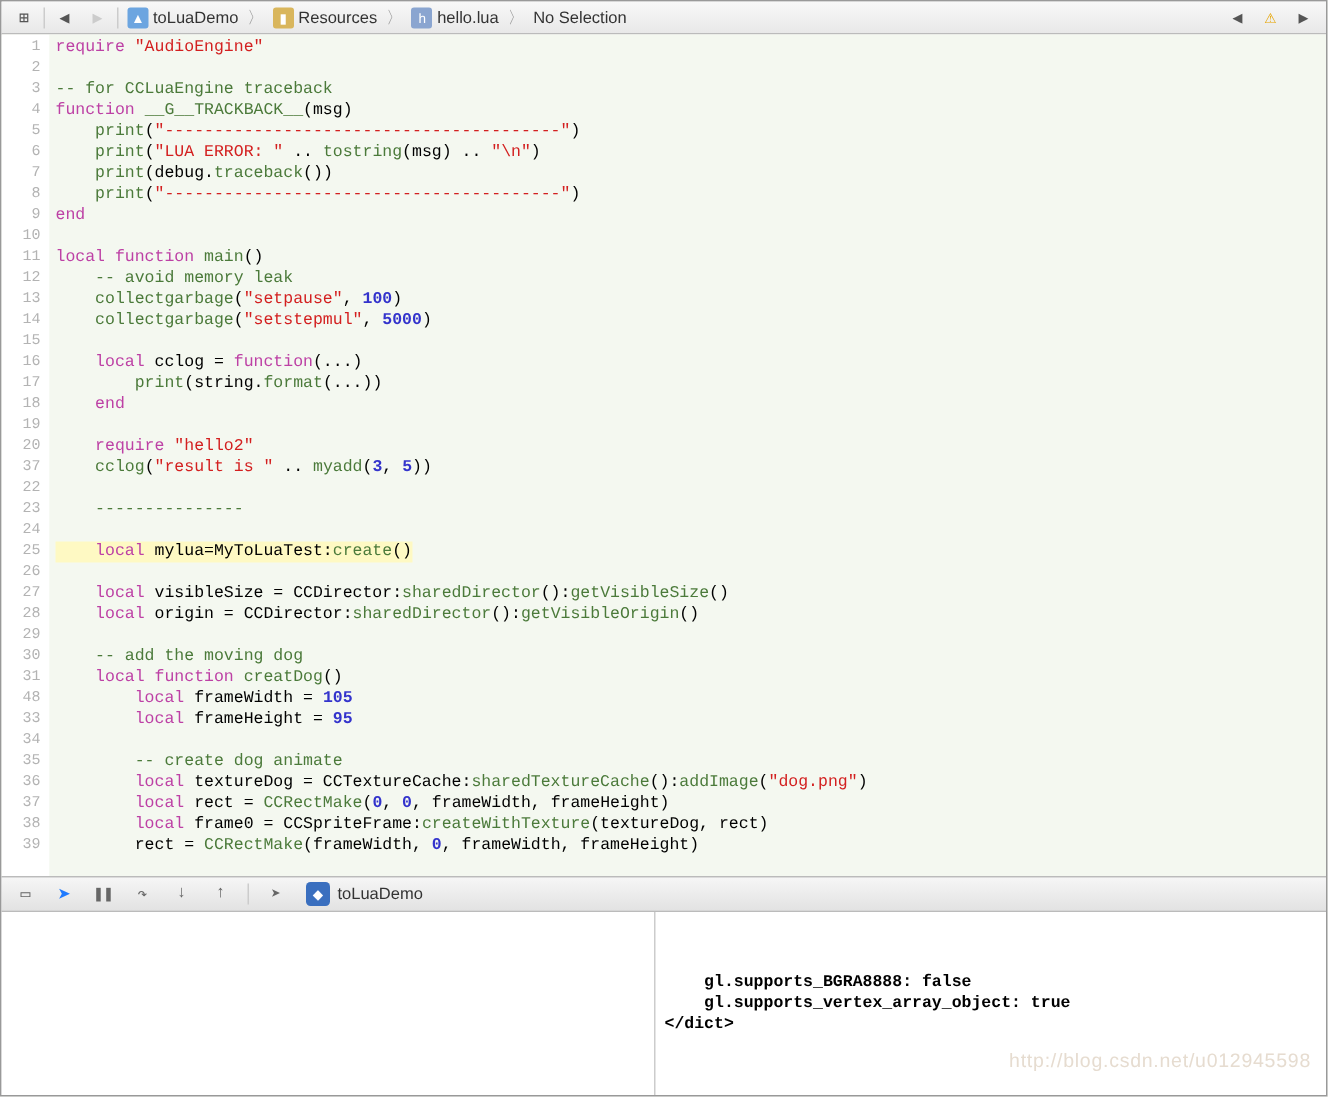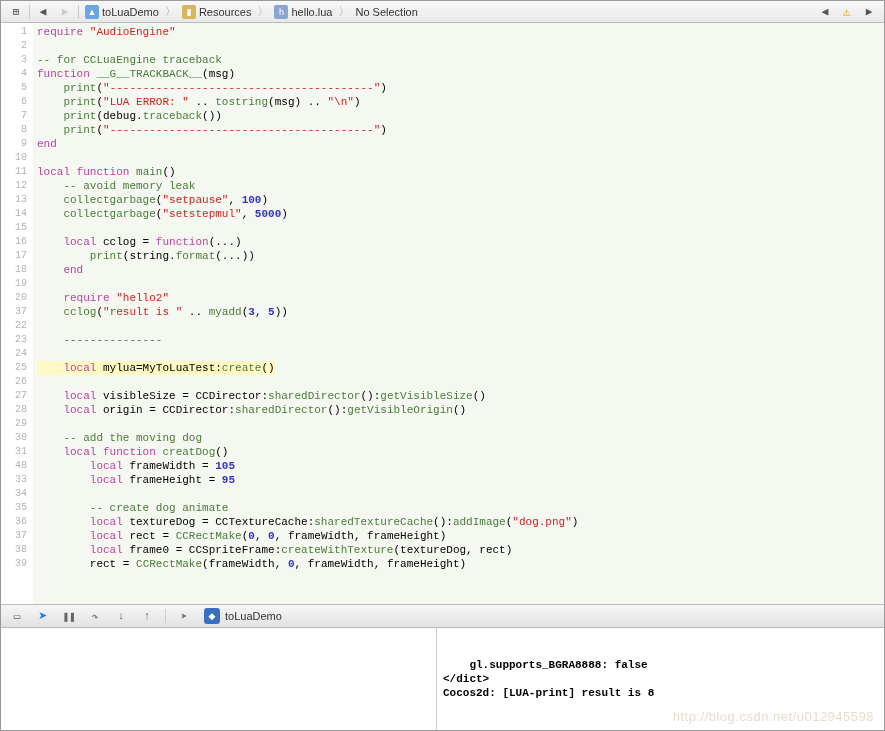"gl.supports_BGRA8888: false" .console-right { padding: 2px 6px -> 12px 6px }
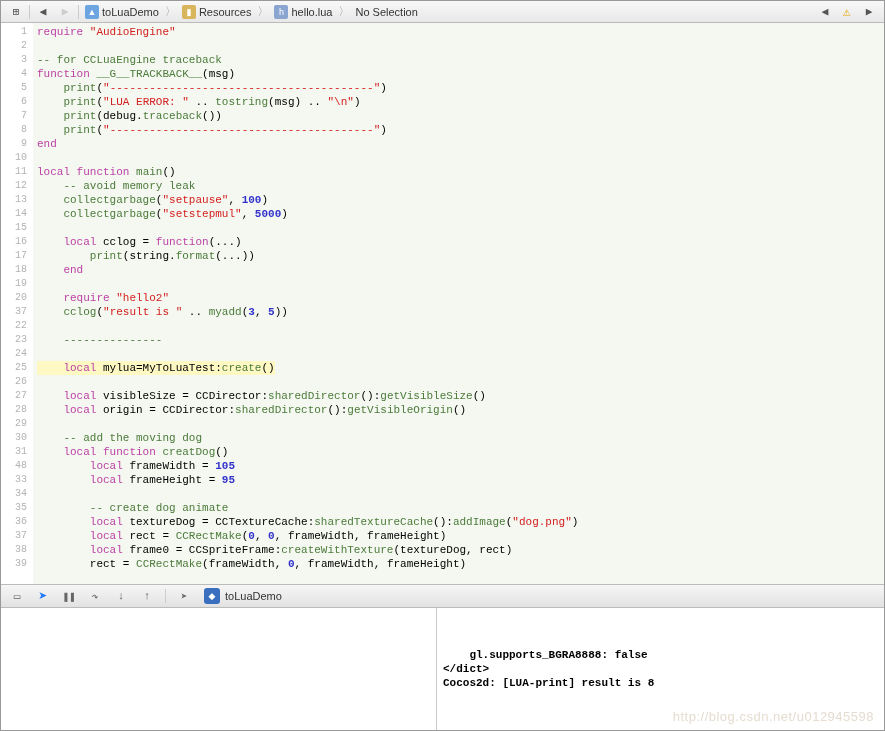"gl.supports_vertex_array_object: true" div { html: none -> <div> gl.supports_vertex_array_object: true</div> }
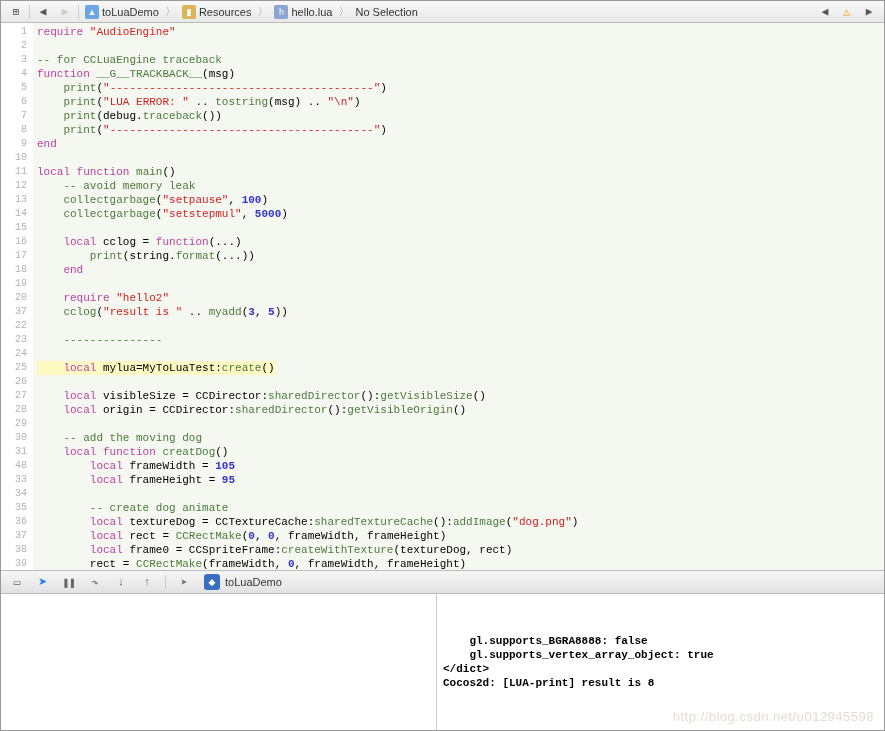"Cocos2d: [LUA-print] result is 8" div { html: <div>Cocos2d: [LUA-print] result is 8</div> -> none }
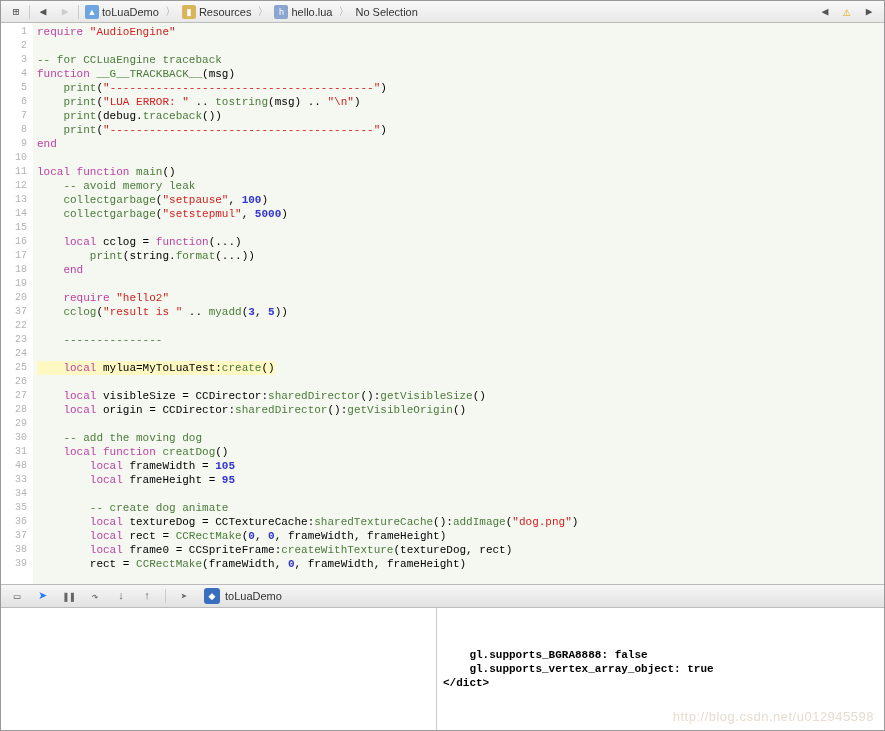"http://blog.csdn.net/u012945598" .watermark { bottom: 6px -> 16px }
